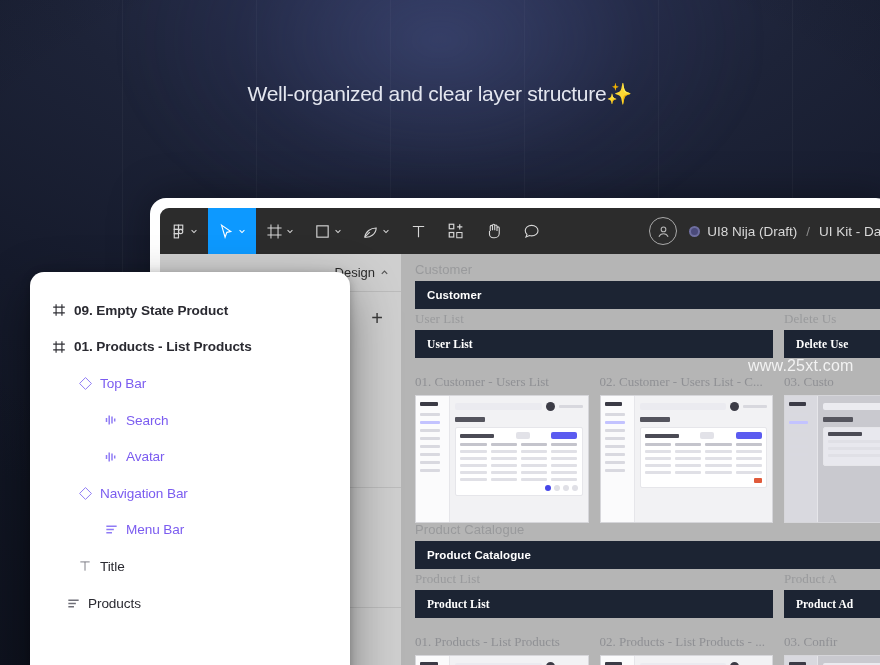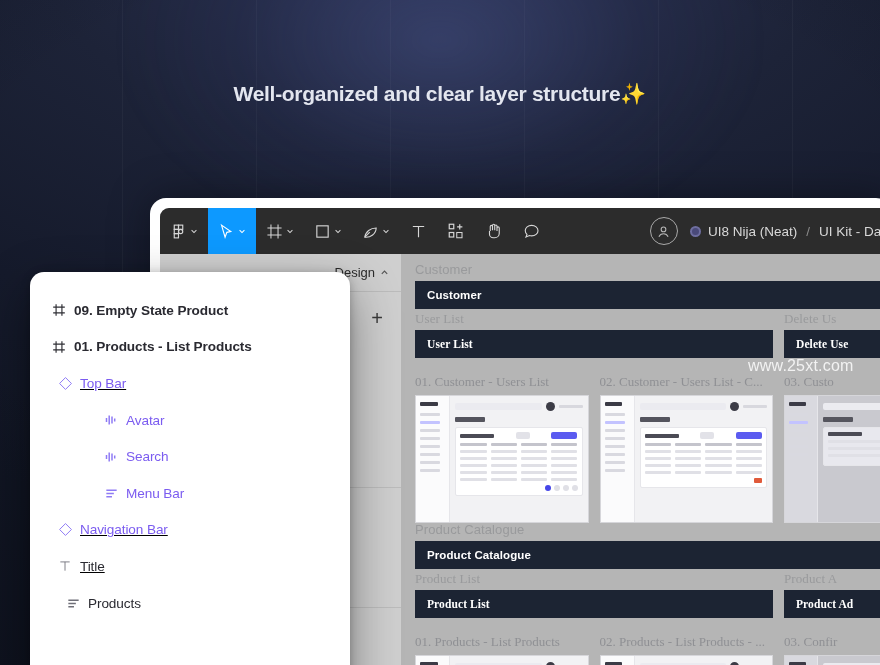"Well-organized and clear layer" .hero-sub { font-weight: 700 -> 400 }
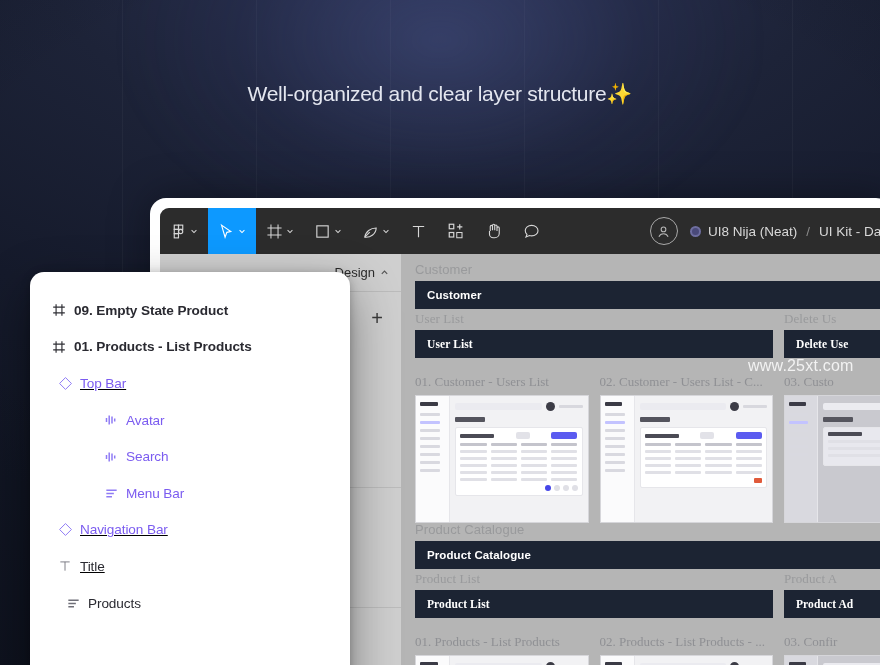"UI8 Nija (Neat)" span { text: Neat -> Draft }
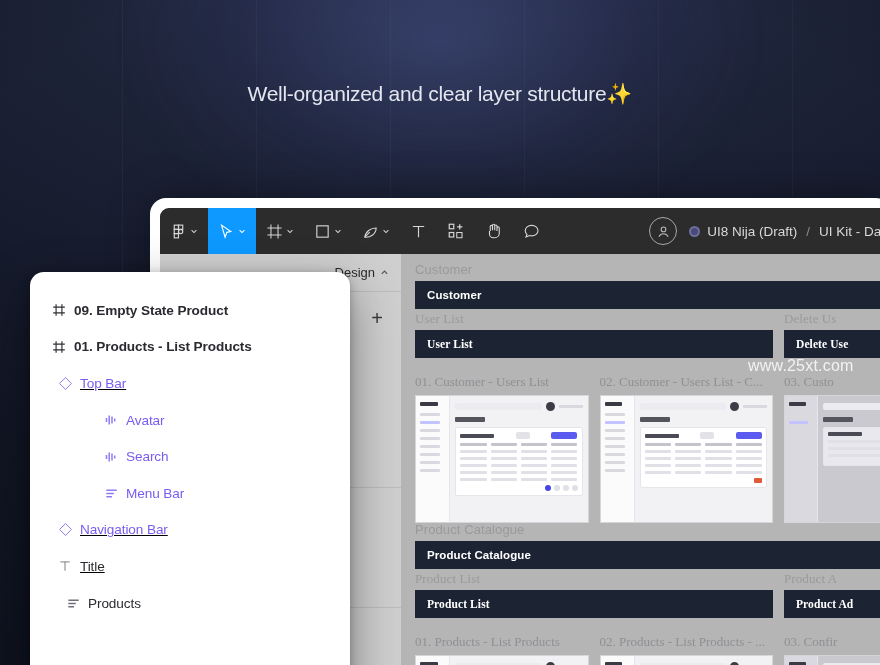"Top Bar" .ind-1 { padding-left: 28px -> 48px; text-decoration: underline -> none }
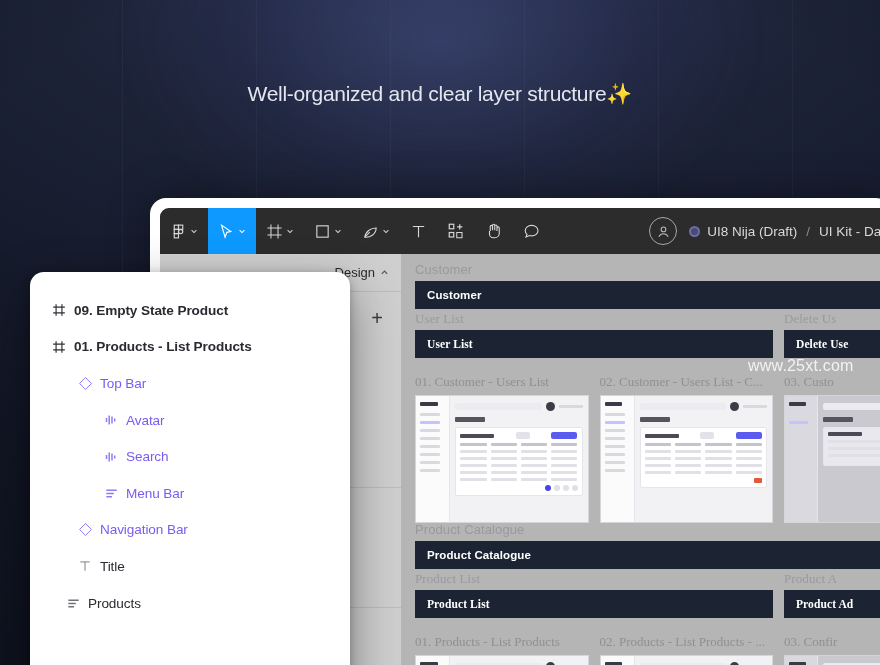"Avatar" div.layer-row { order: before "Search" -> after "Search" }
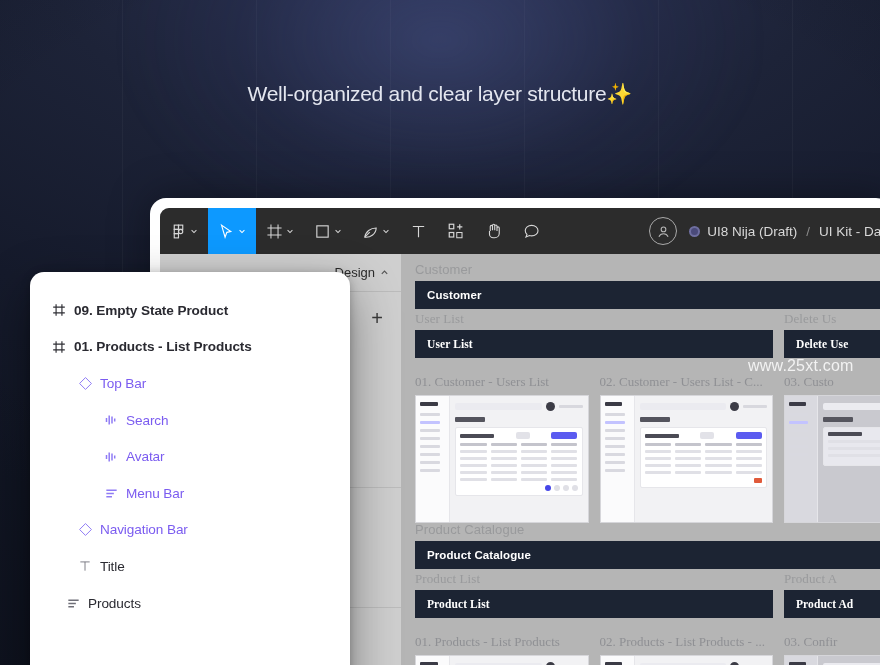"Menu Bar" div.layer-row { order: before "Navigation Bar" -> after "Navigation Bar" }
